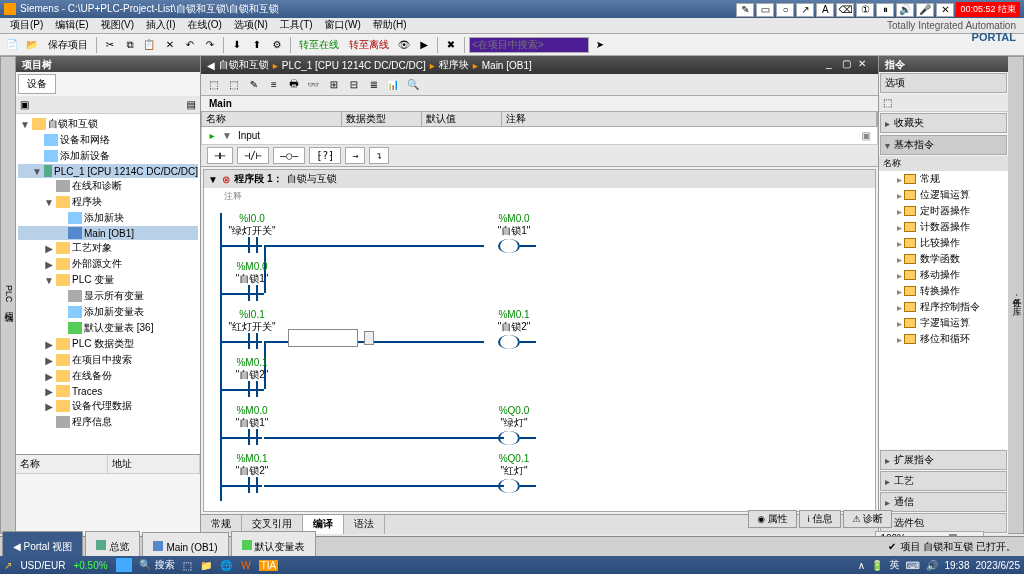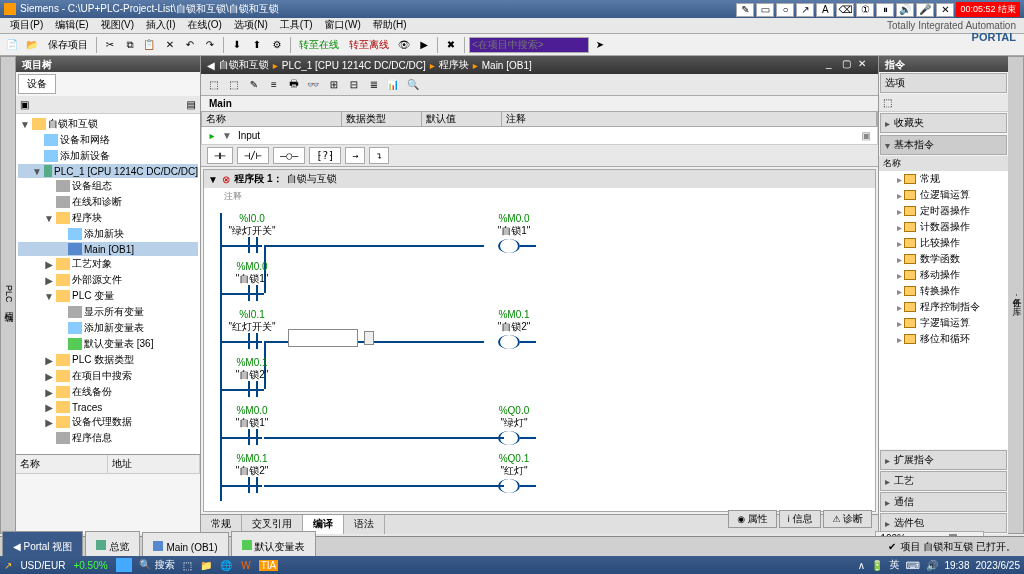"设备组态" div.tree-item { html: <div> <span></span> <span></span> <span>设备组态</span> </div> -> none }
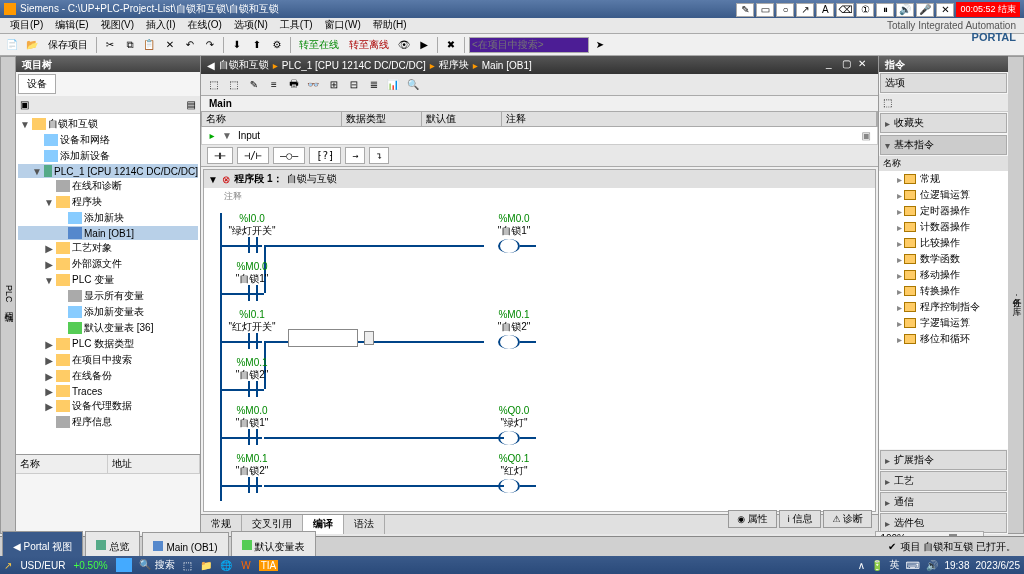"◉ 属性" .props-tabs { right: 152px -> 132px }
